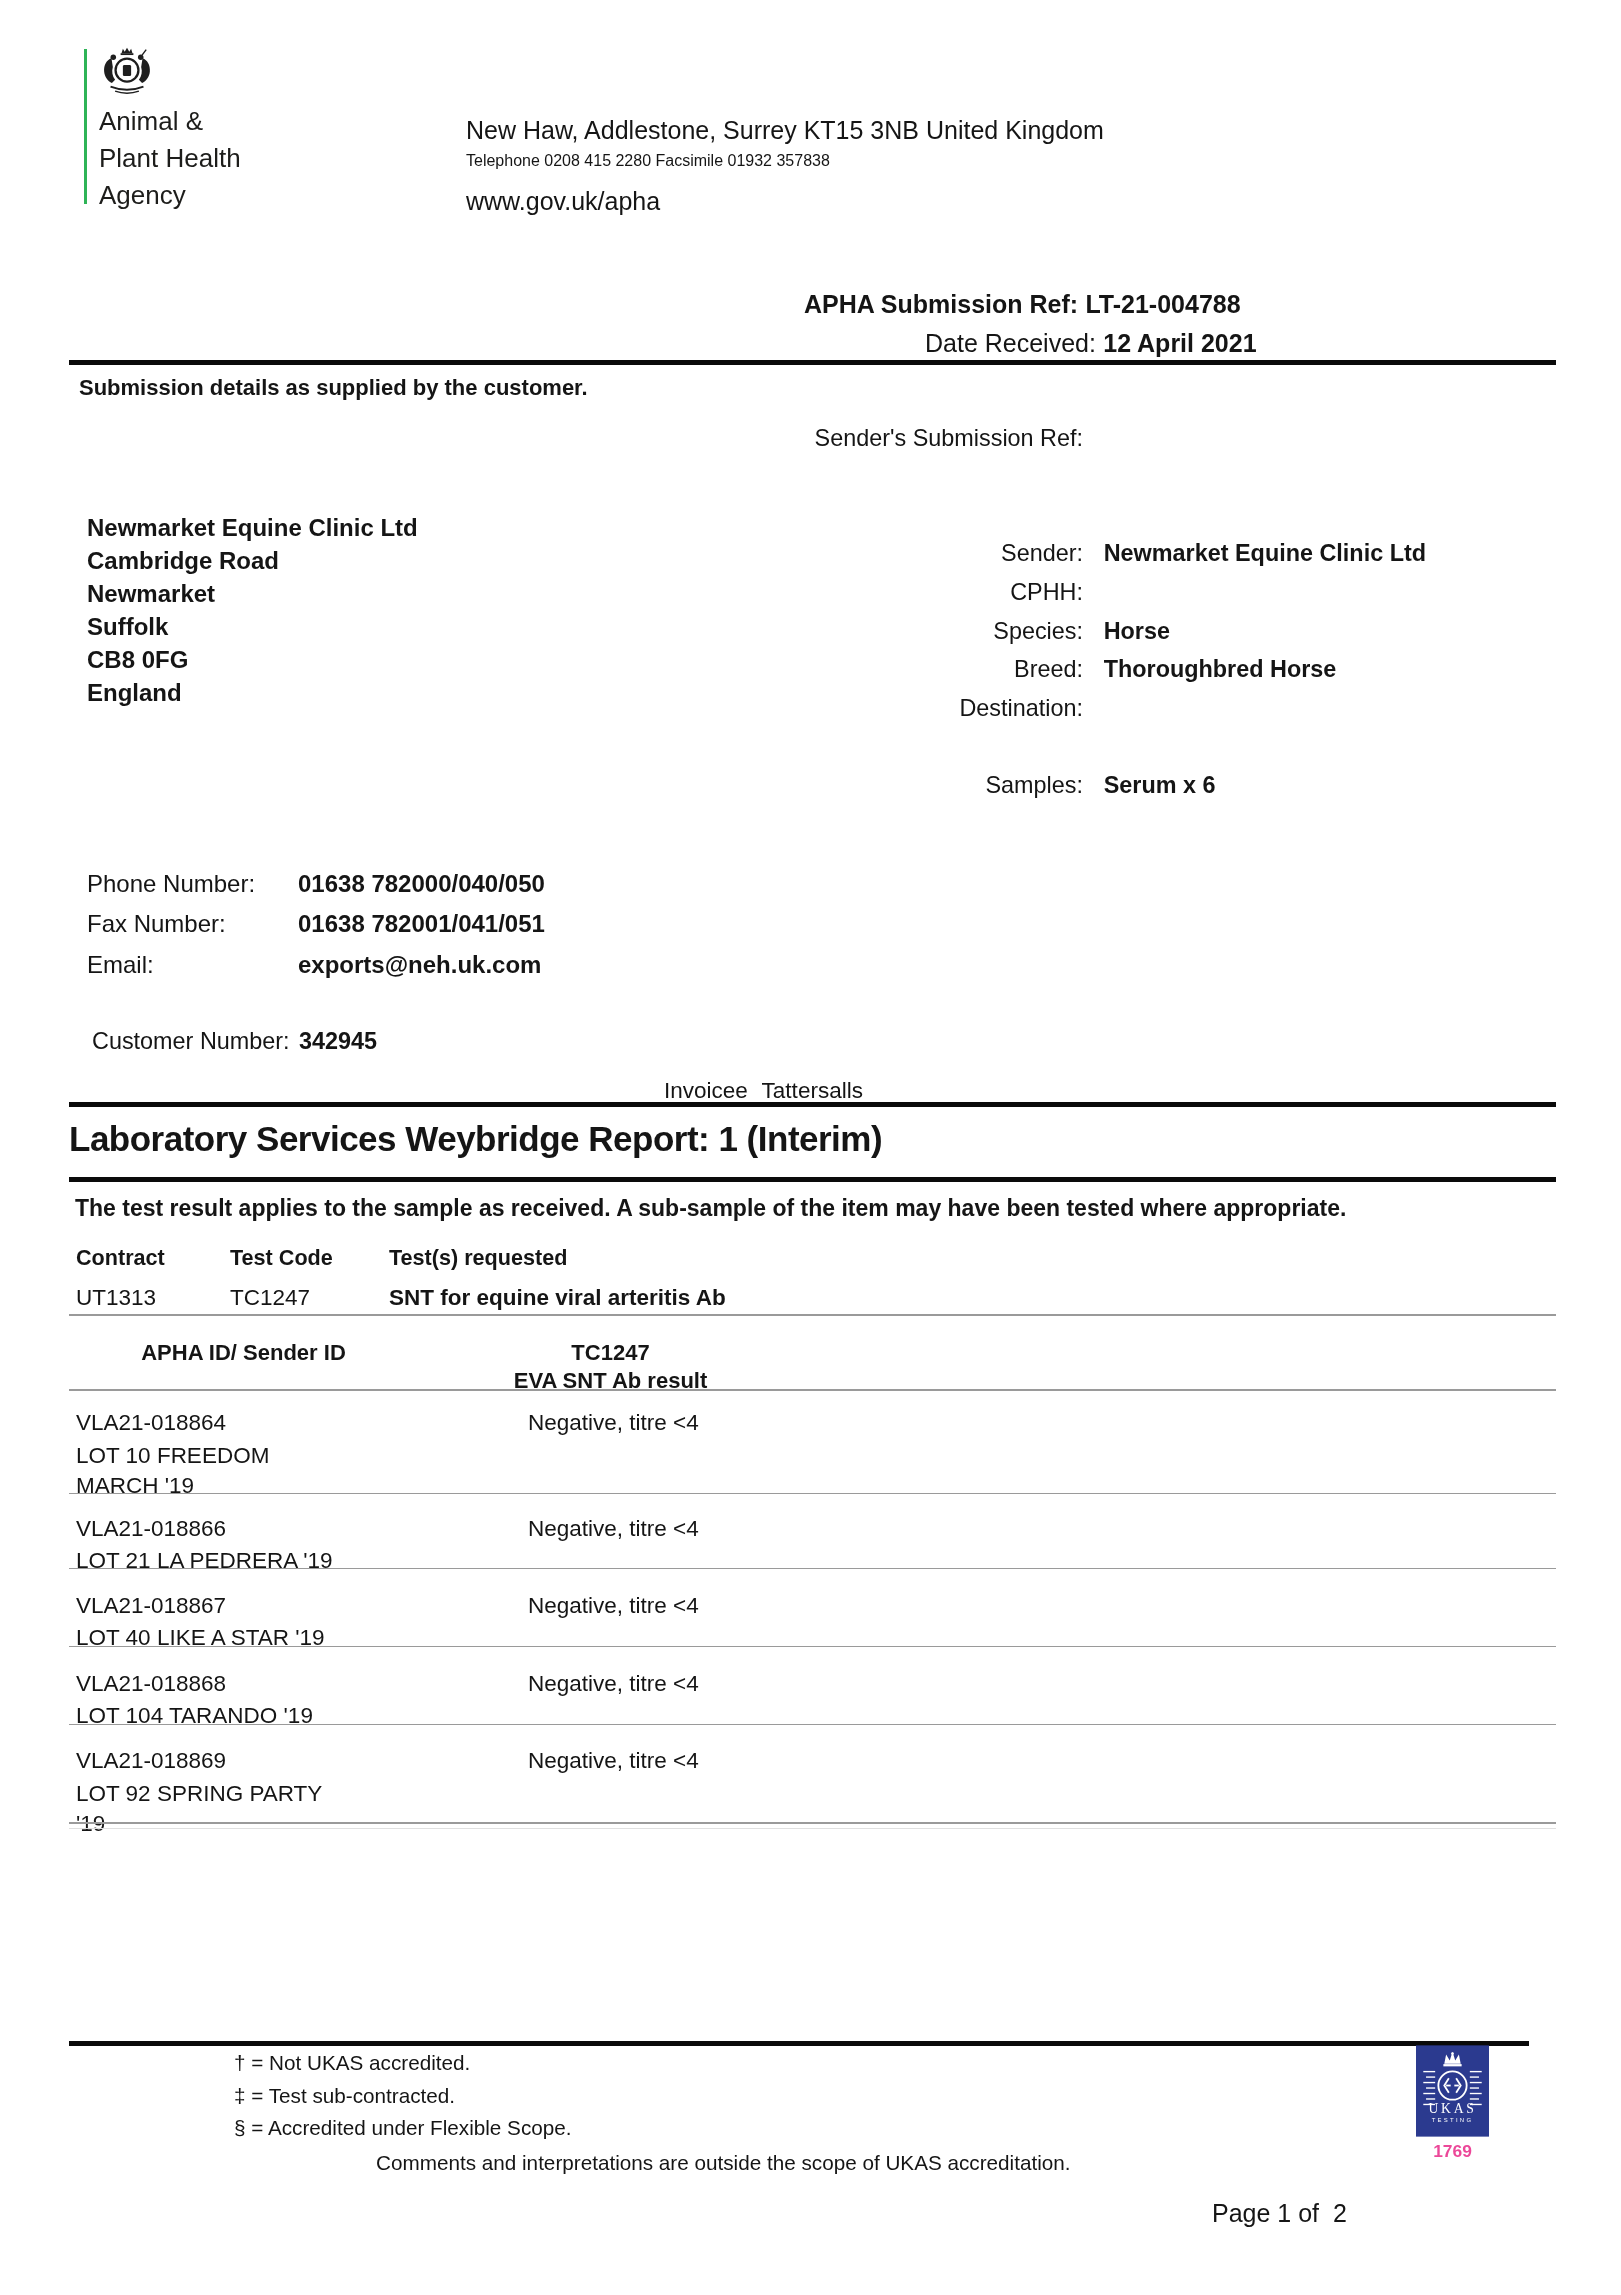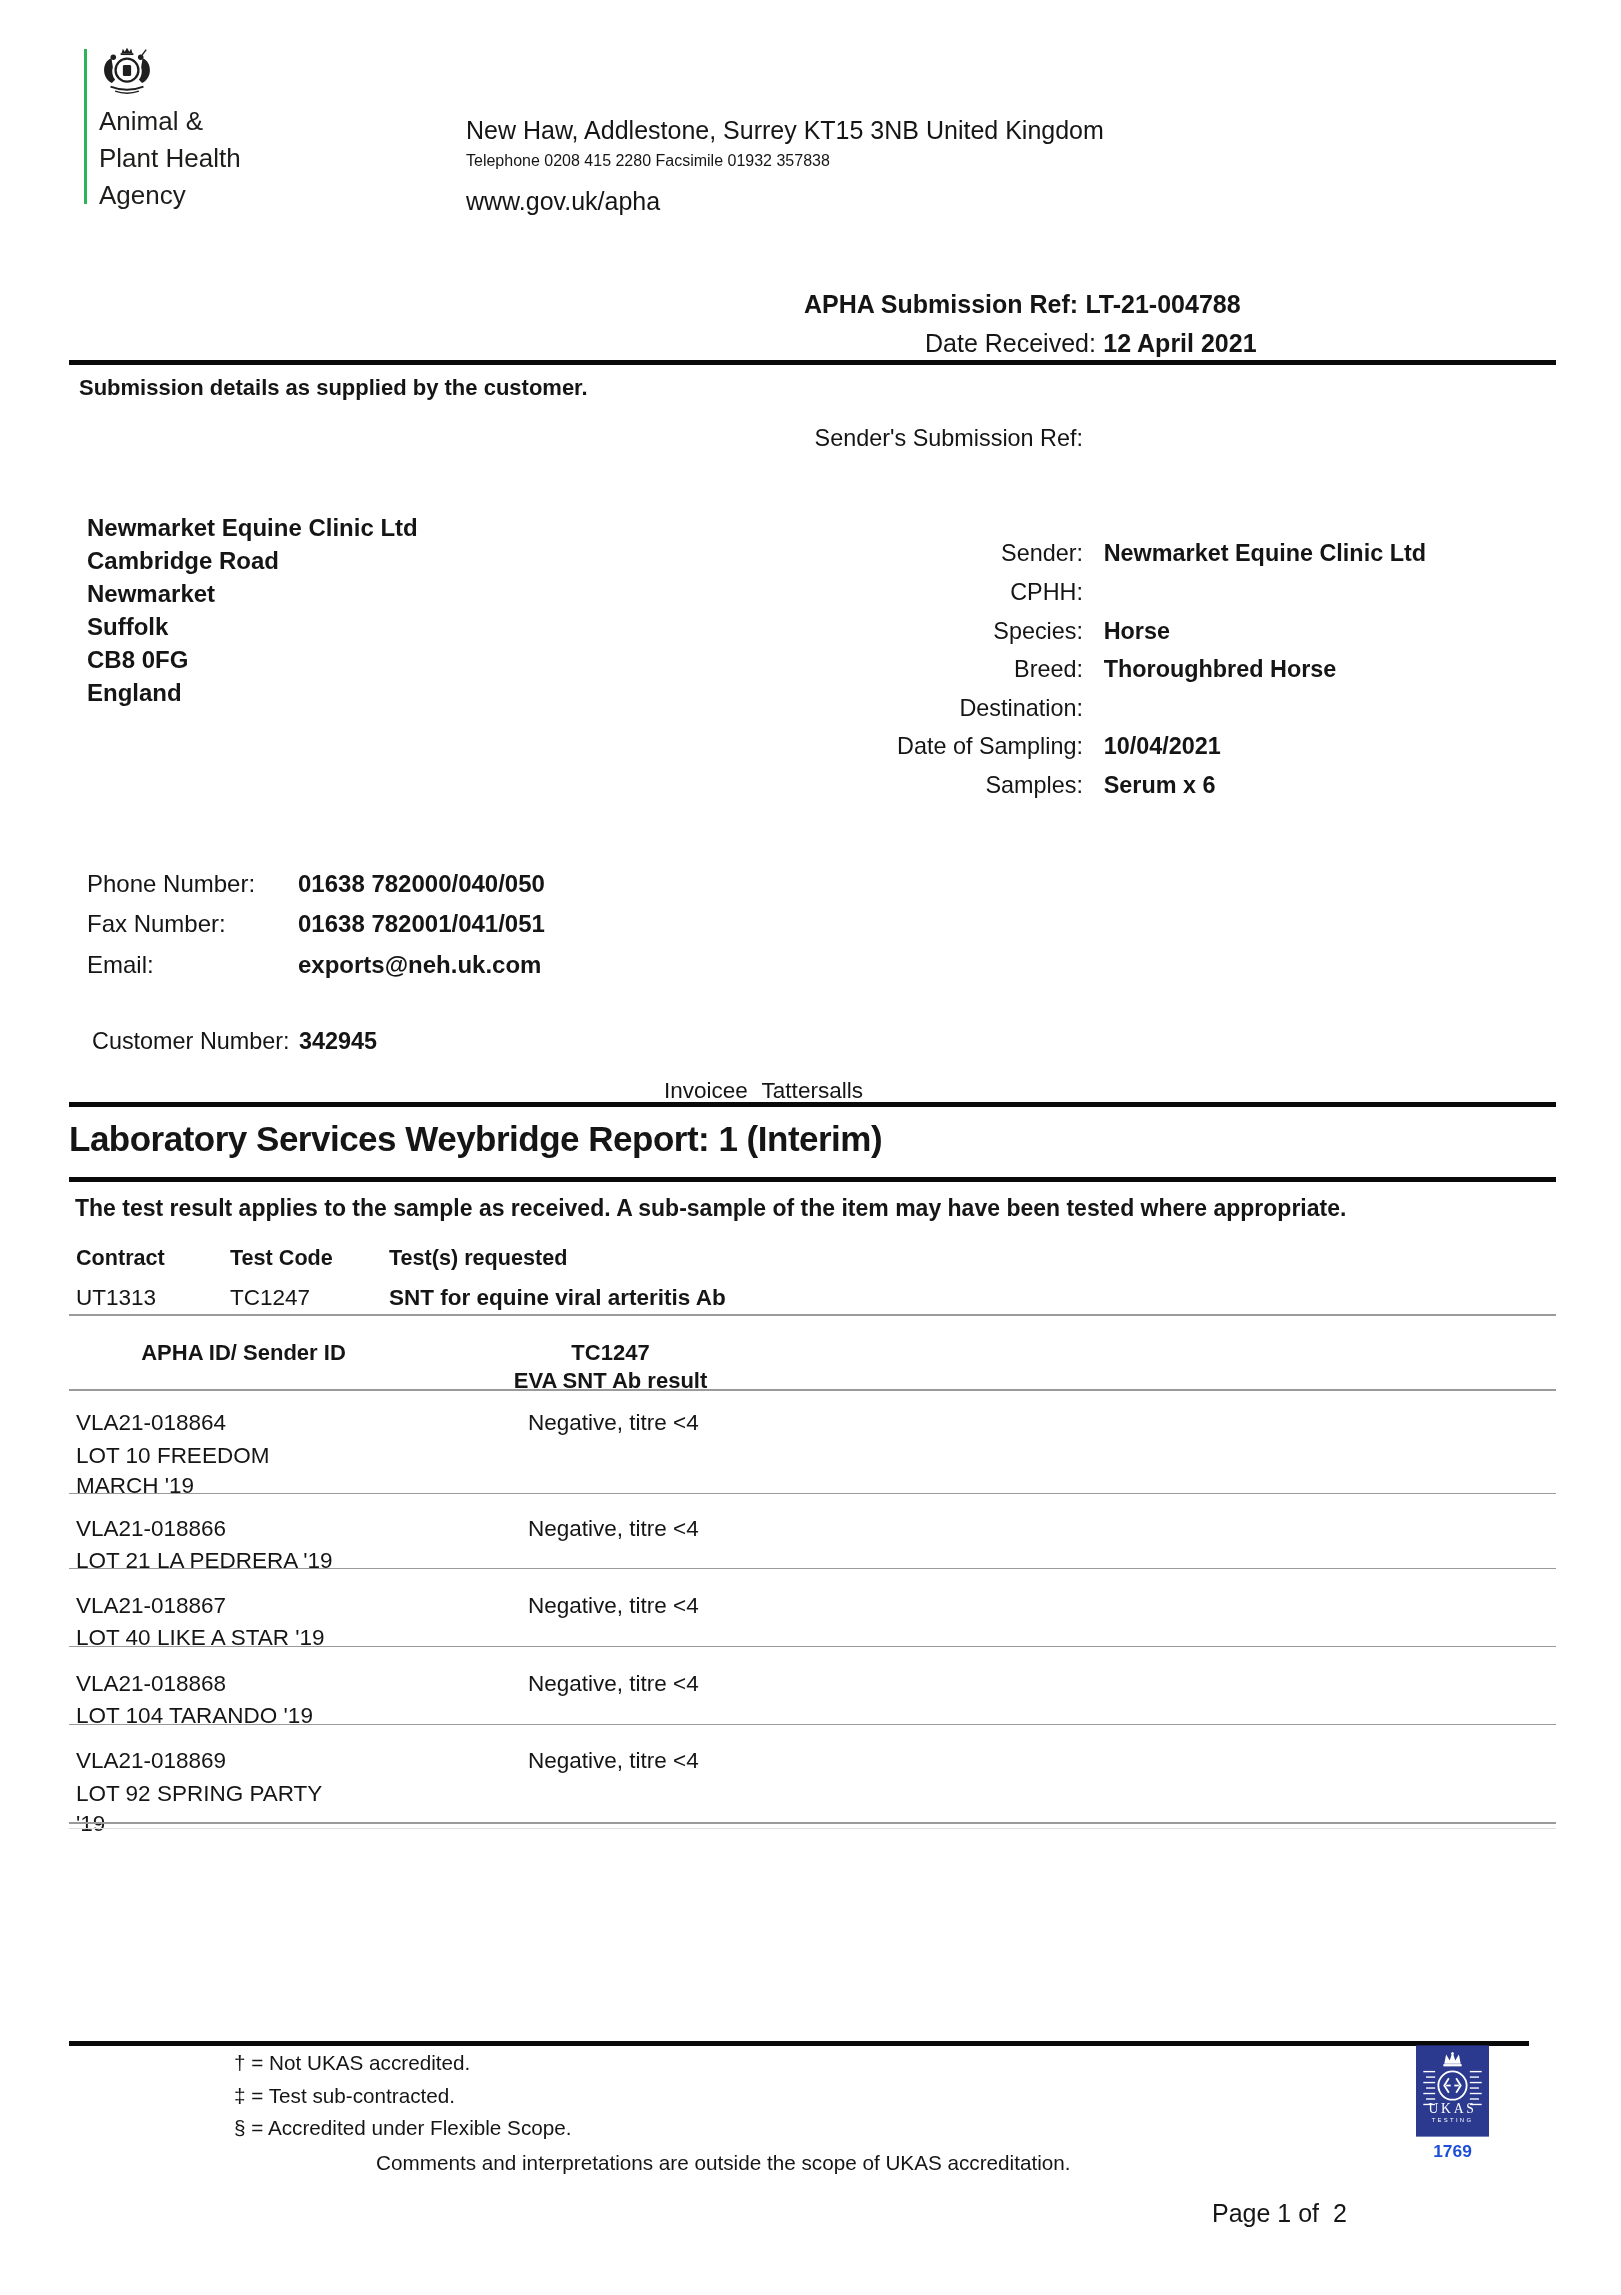"Date of Sampling:" div.frow { html: <div> <div>Date of Sampling:</div> <div>10/04/2021</div> </div> -> none }
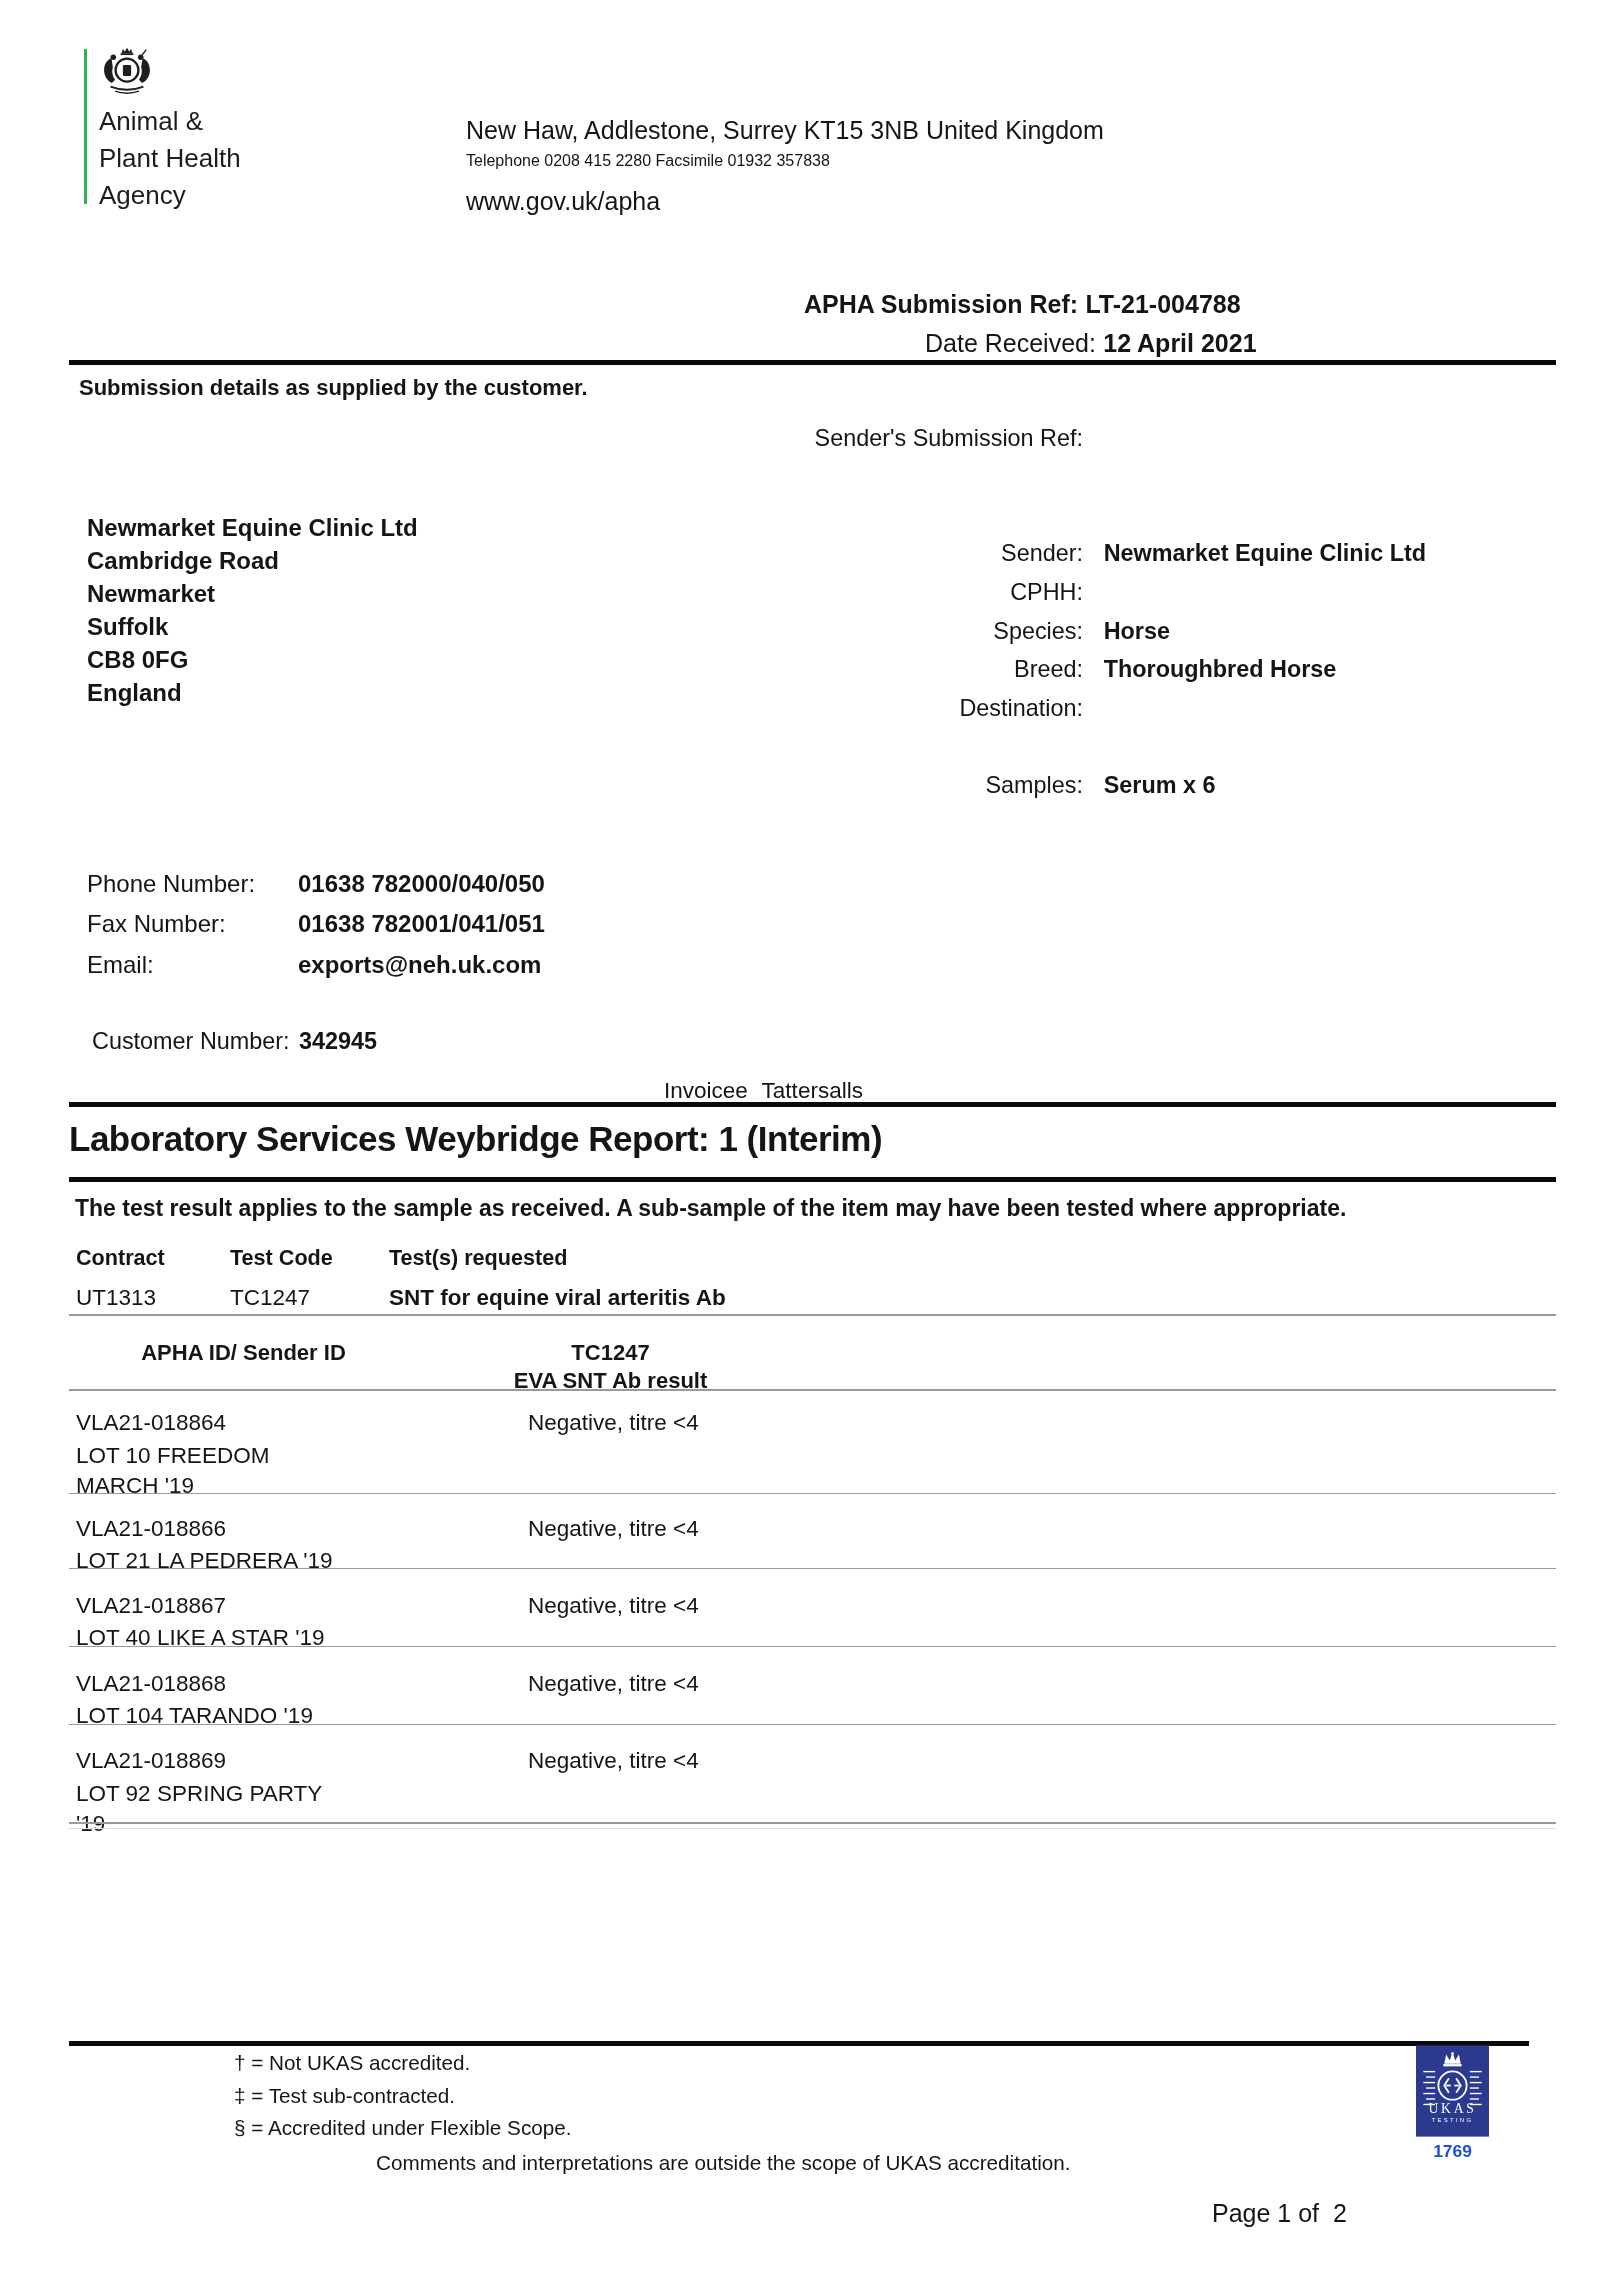"1769" .ukas-num { color: #1d4ed8 -> #ec4899 }
